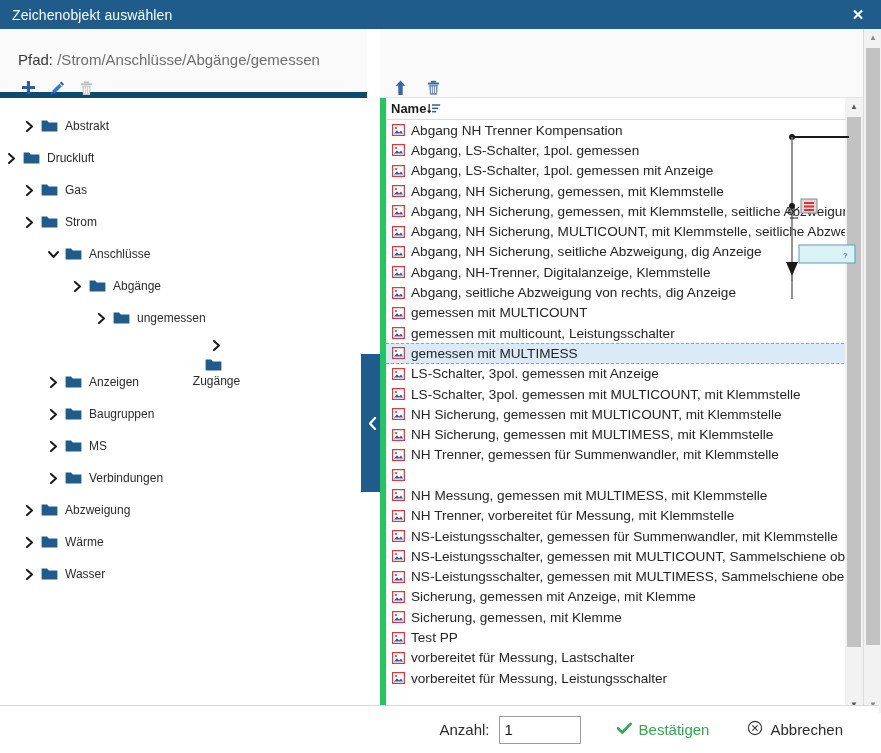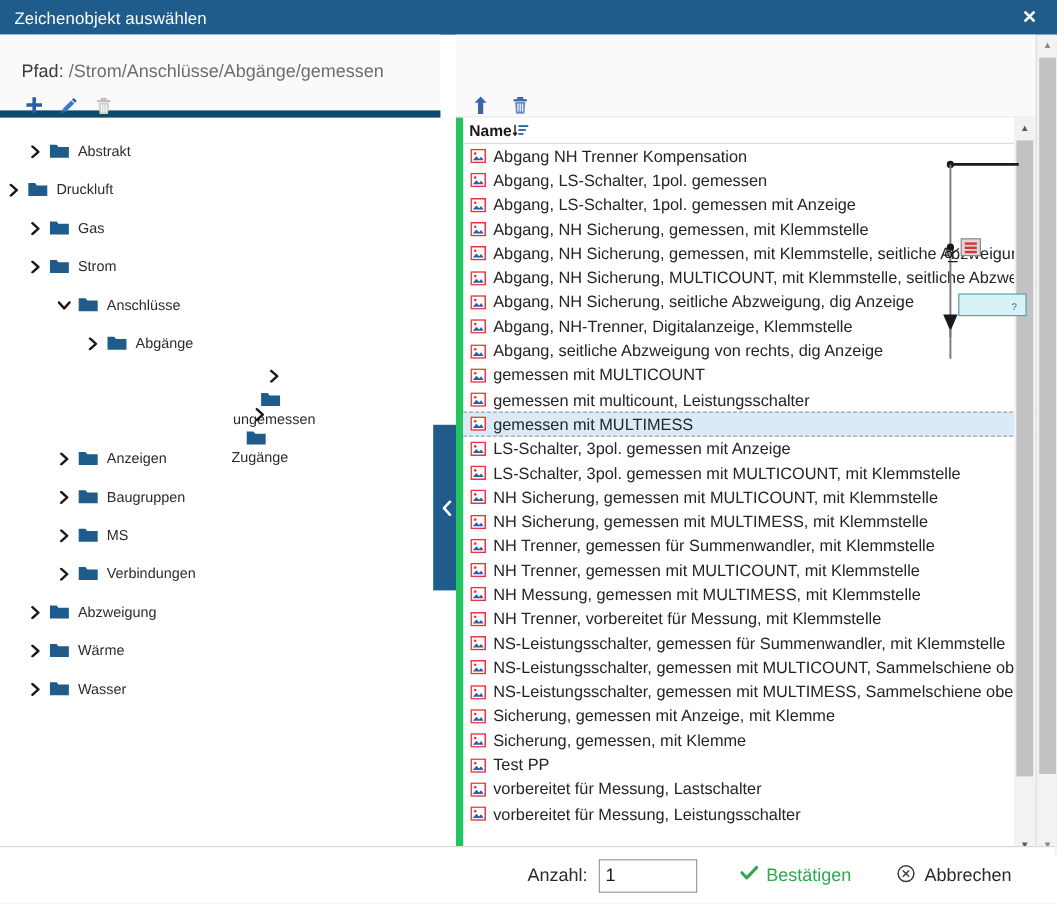"ungemessen" div.tree-row { flex-direction: column -> none }
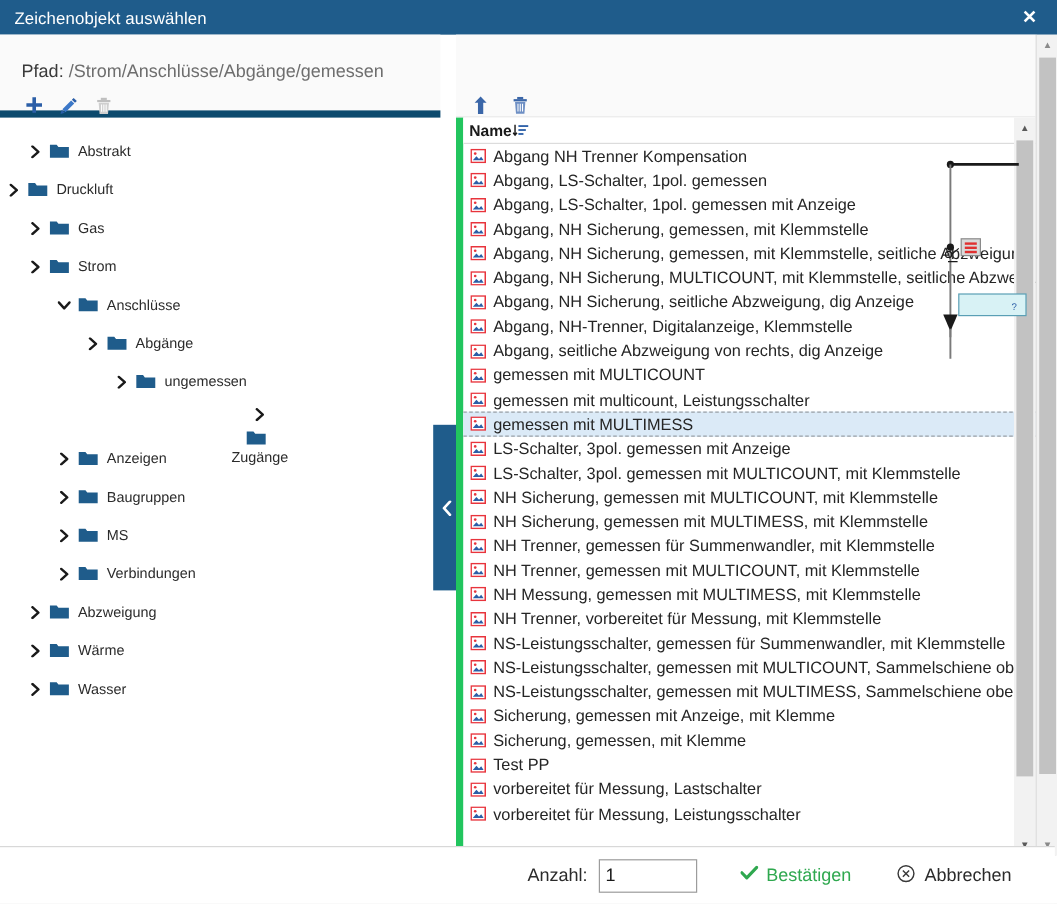"NH Trenner, gemessen mit MULTICOUNT," span { html: <span>NH Trenner, gemessen mit MULTICOUNT, mit Klemmstelle</span> -> none }
